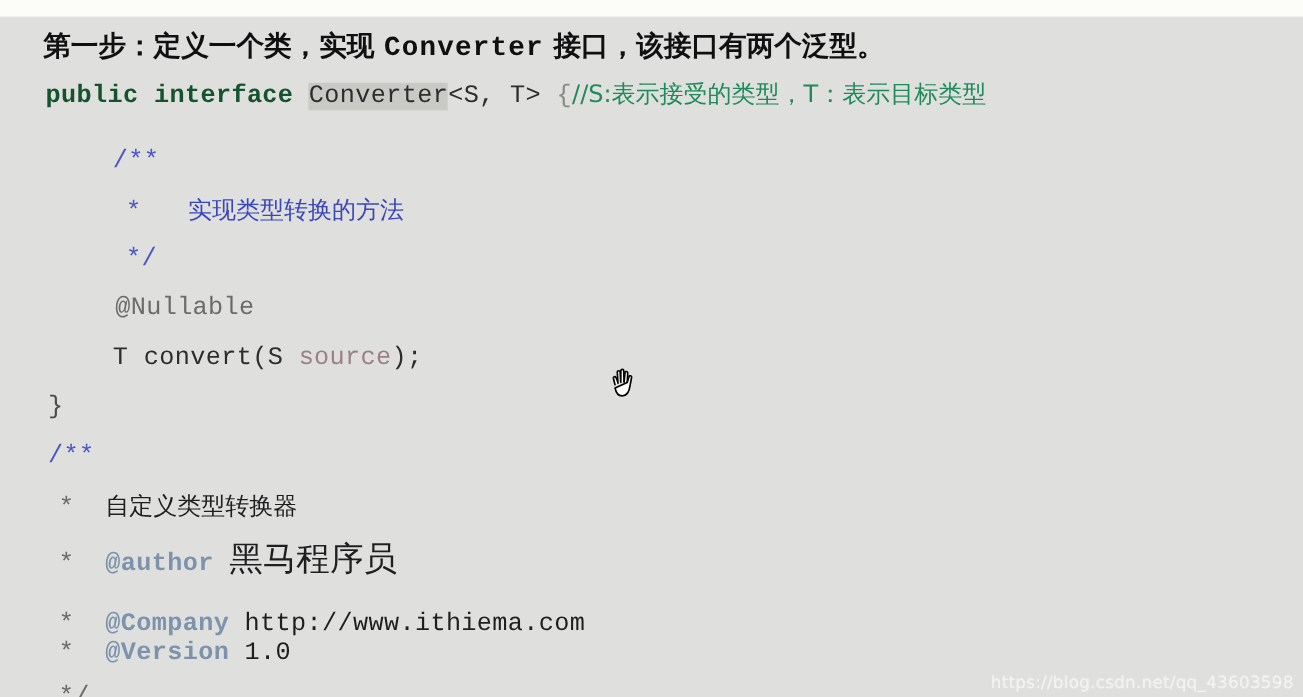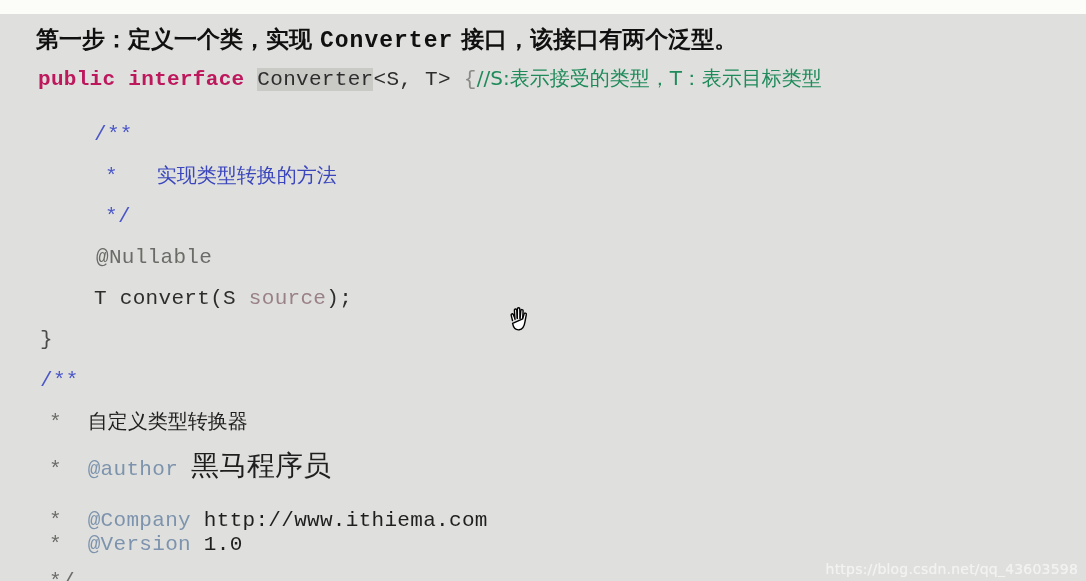"public" .kw { color: #be185d -> #14532d }
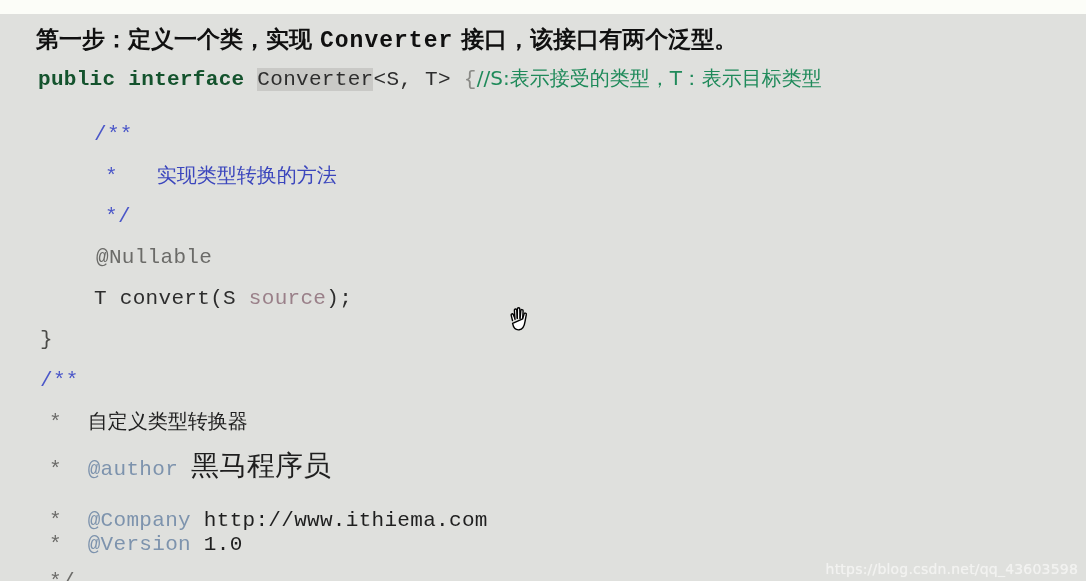"@author" .tag-blue { font-weight: normal -> bold }
